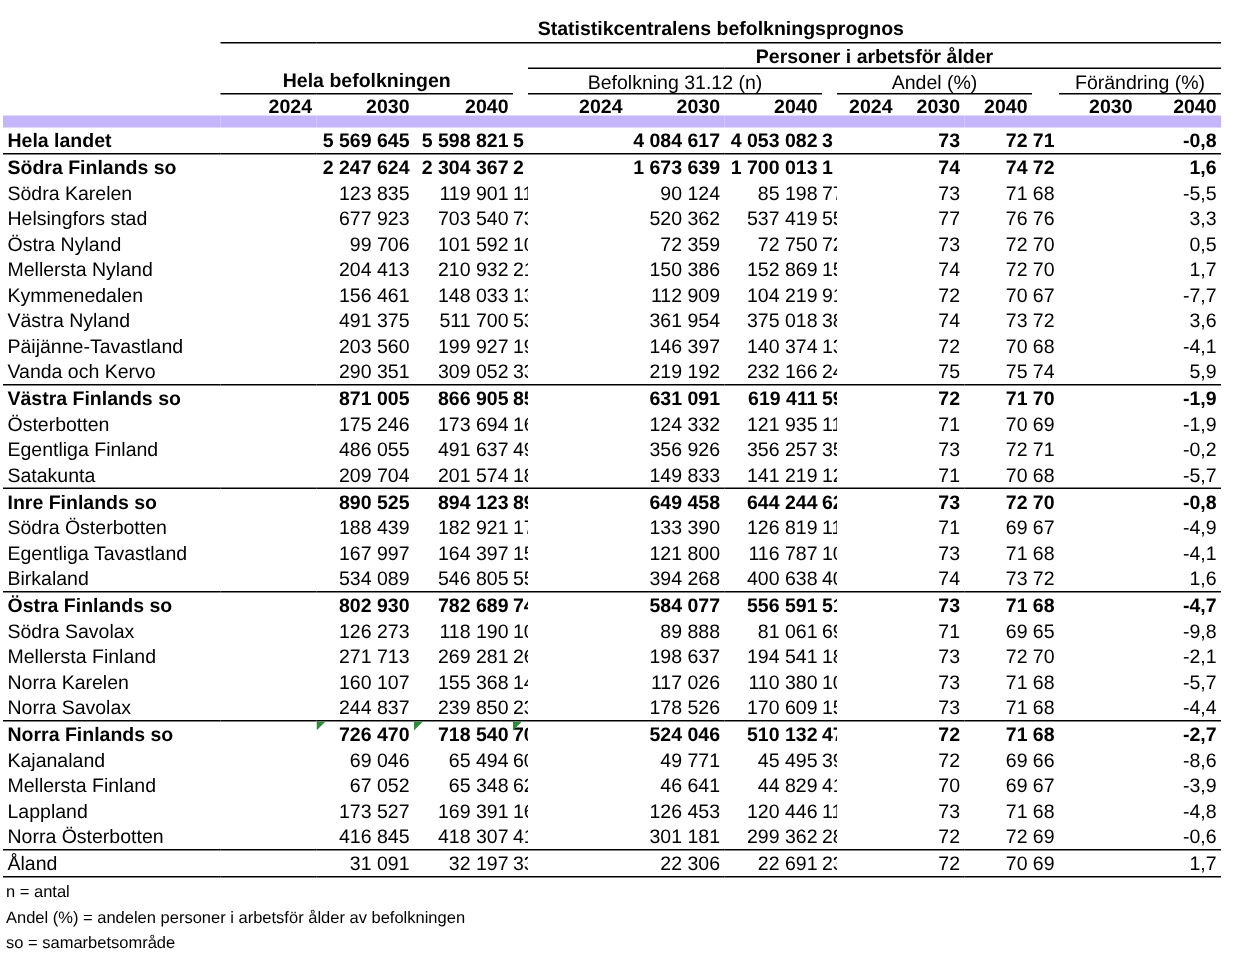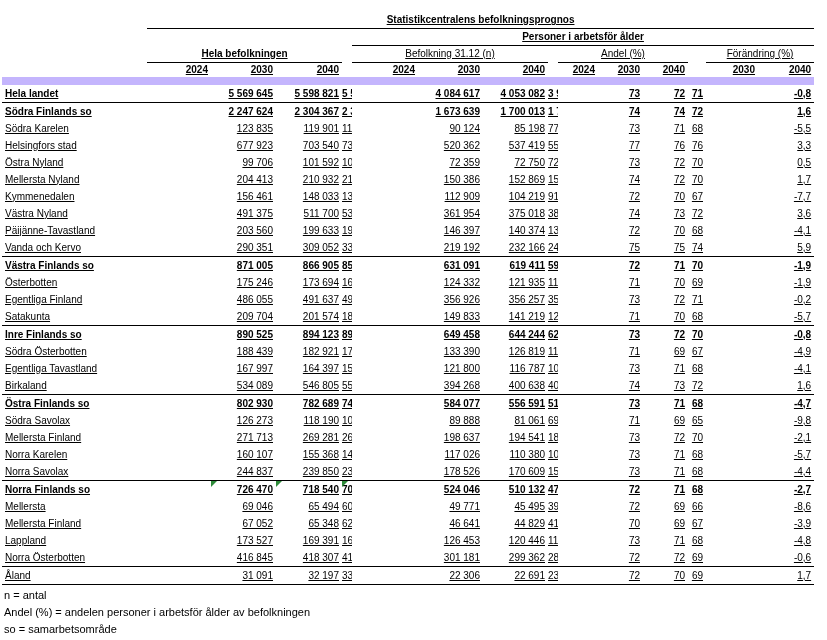"Statistikcentralens befolkningsprognos" table { font-size: 10px -> 13px; text-decoration: underline -> none }
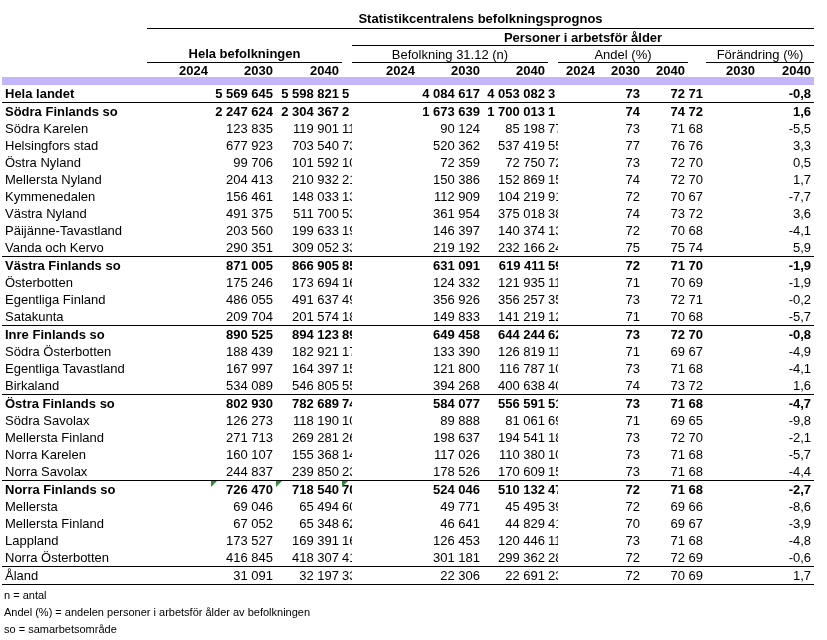"199 633" td.num { text: 199 633 -> 199 927 }
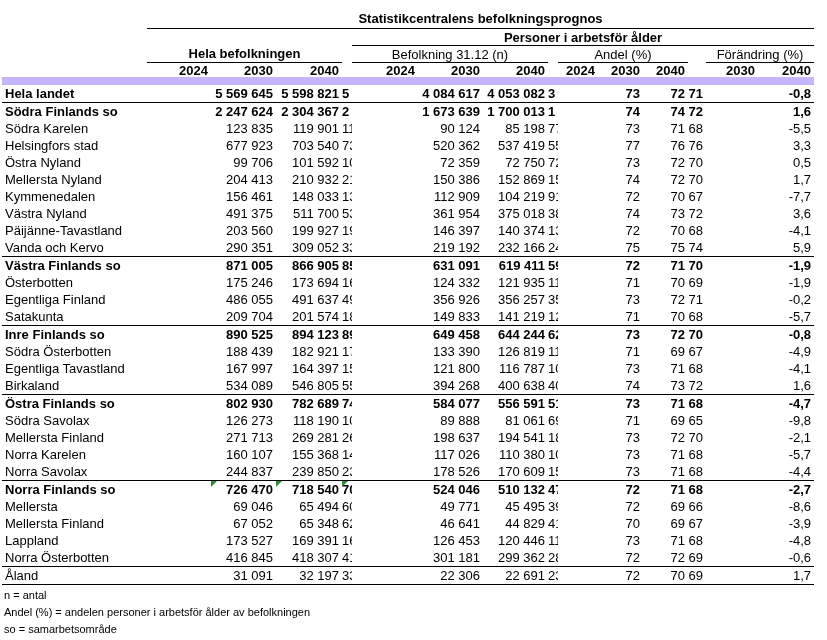"Mellersta" td.lbl { text: Mellersta -> Kajanaland }
